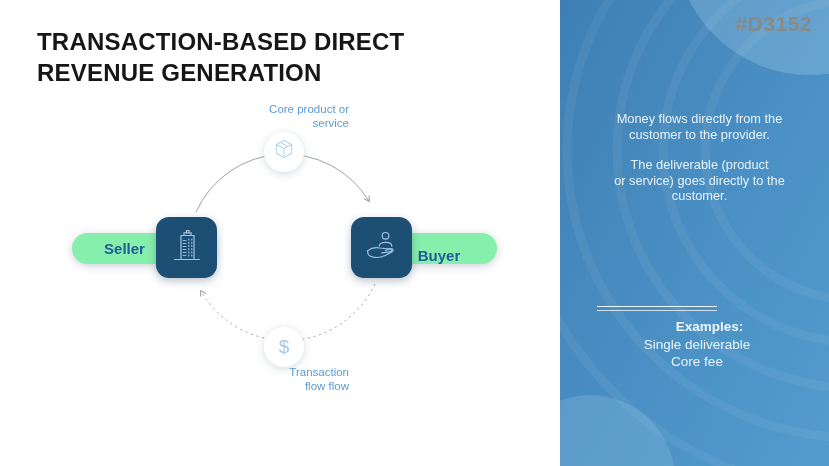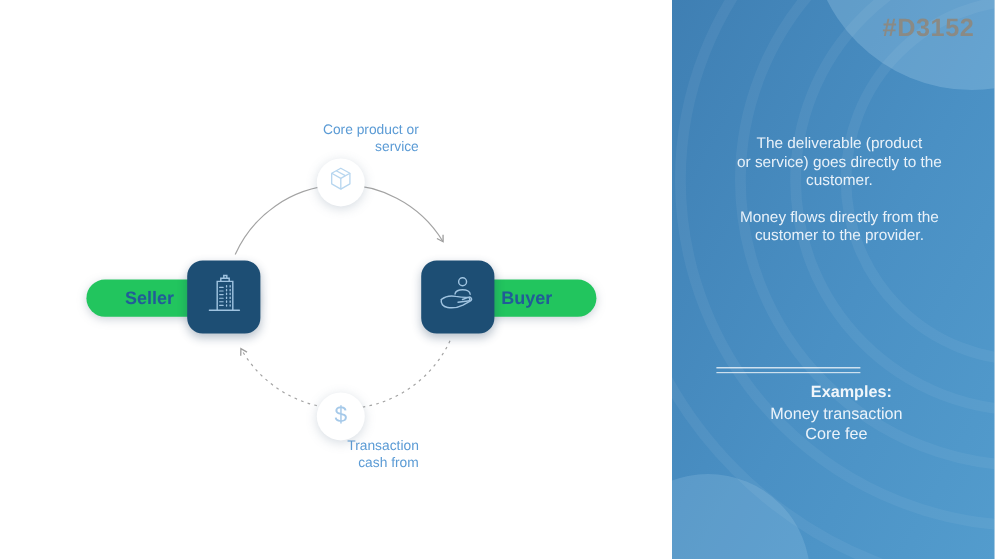"TRANSACTION-BASED DIRECT" div { html: none -> <div>TRANSACTION-BASED DIRECT</div> }
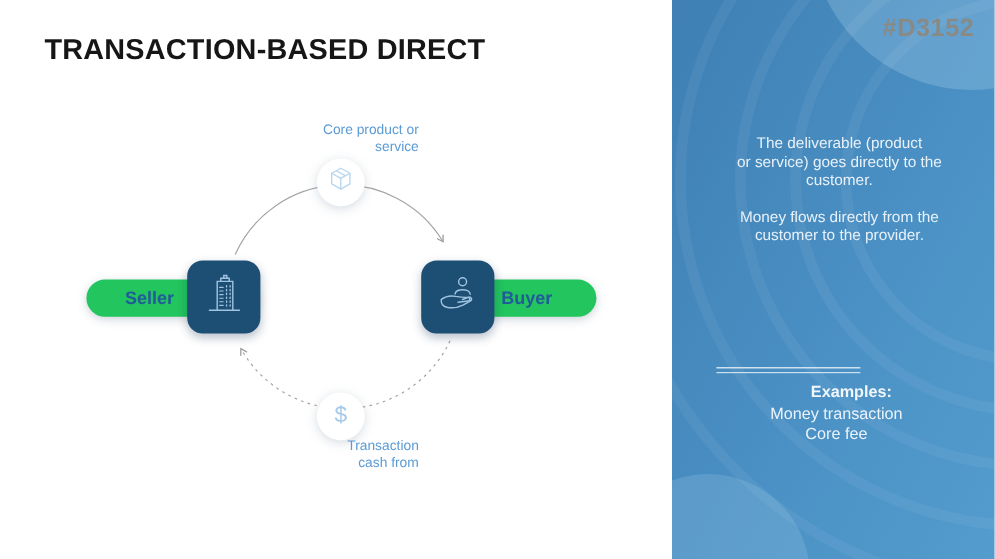"REVENUE GENERATION" div { html: none -> <div>REVENUE GENERATION</div> }
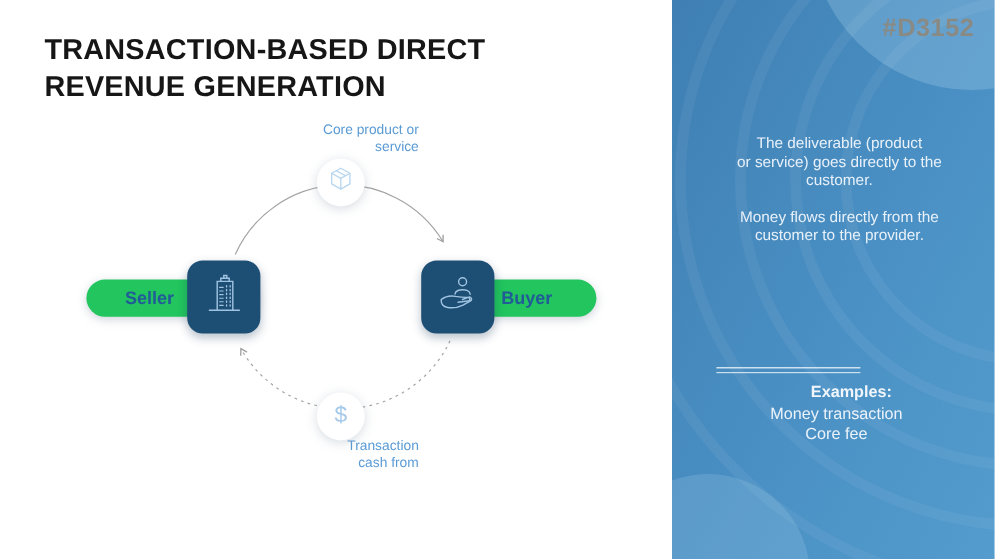"The deliverable (product" p.pre { order: before "Money flows directly from the" -> after "Money flows directly from the" }
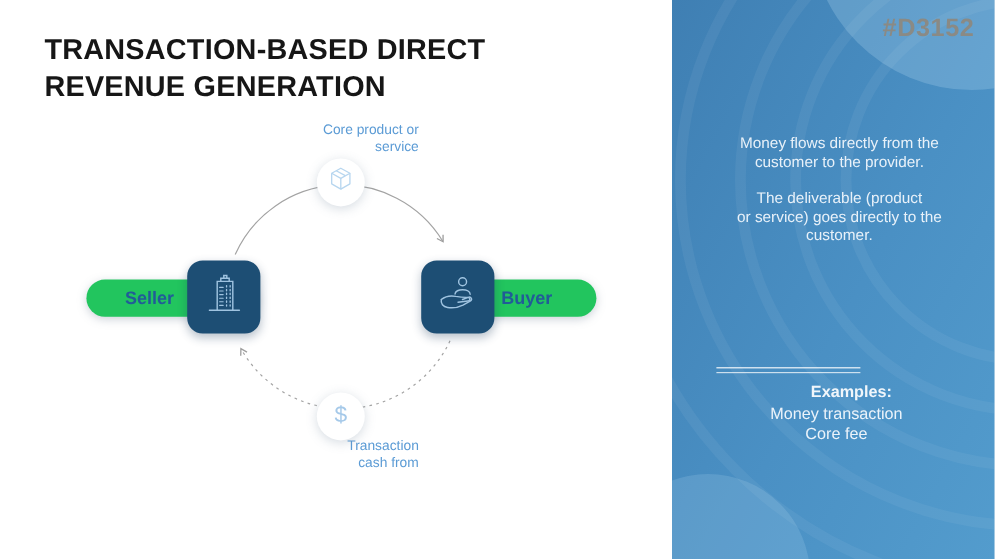"Seller" .pill { background: #22c55e -> #86efac }
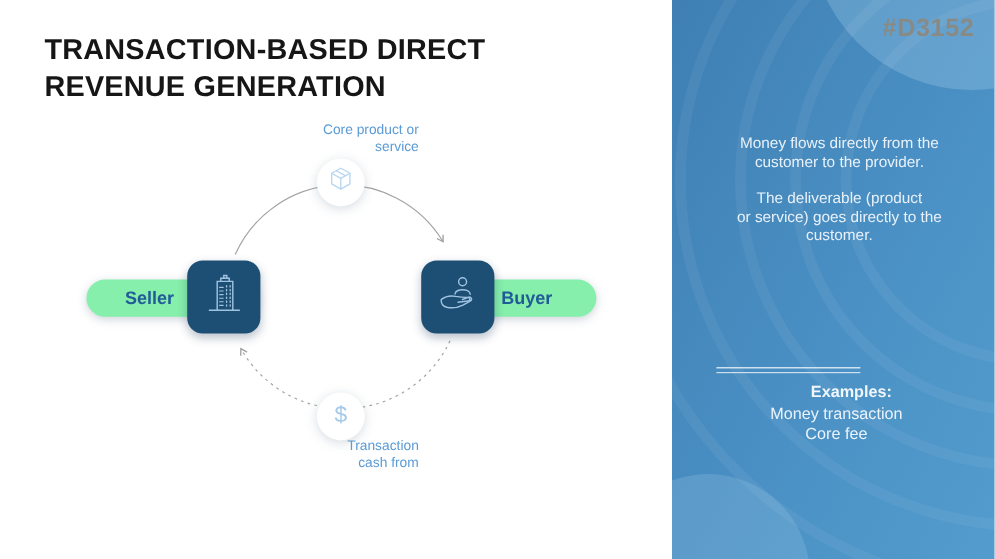"Buyer" .pill-buyer { align-items: none -> flex-end }
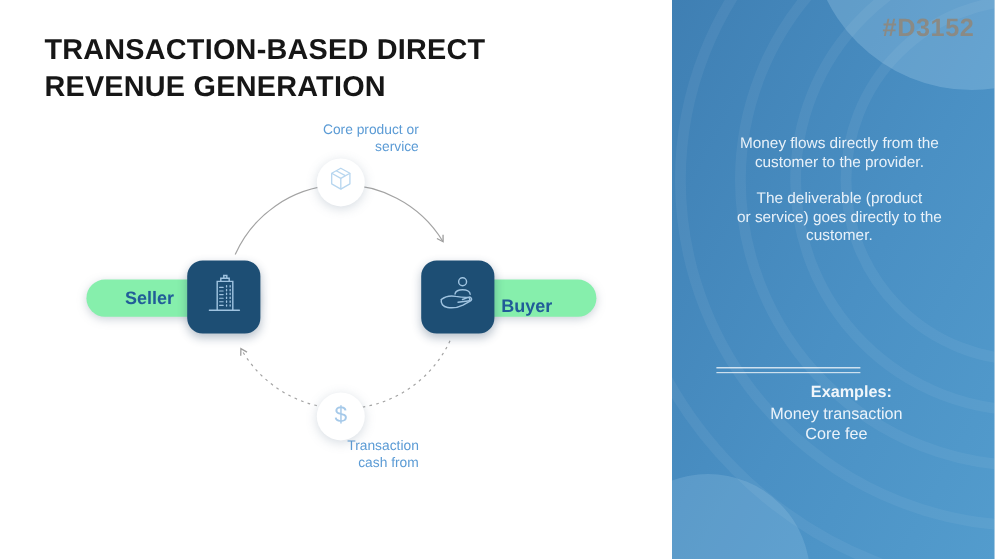"Money transaction" div.example-item { text: Money transaction -> Single deliverable }
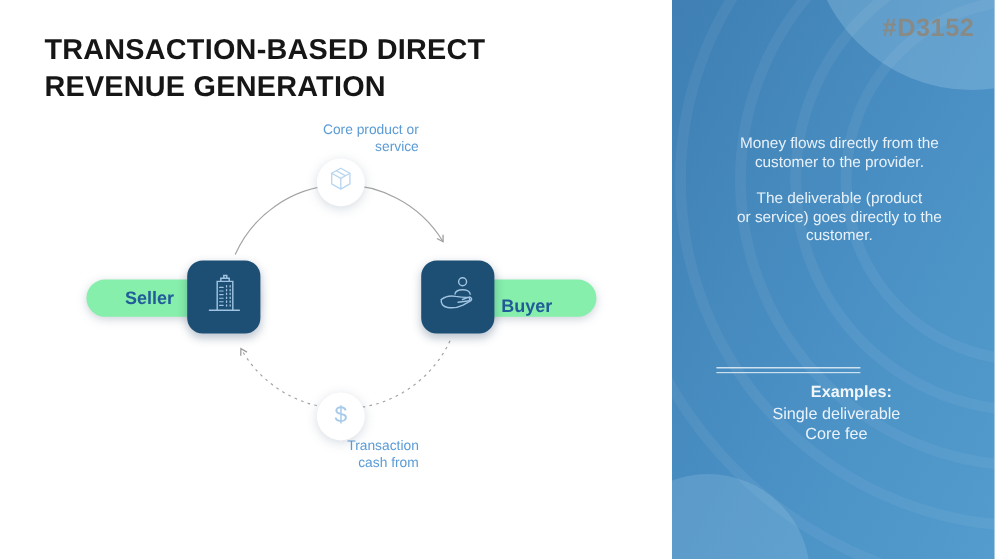"Transaction" div.flow-label { text: cash from -> flow flow }
